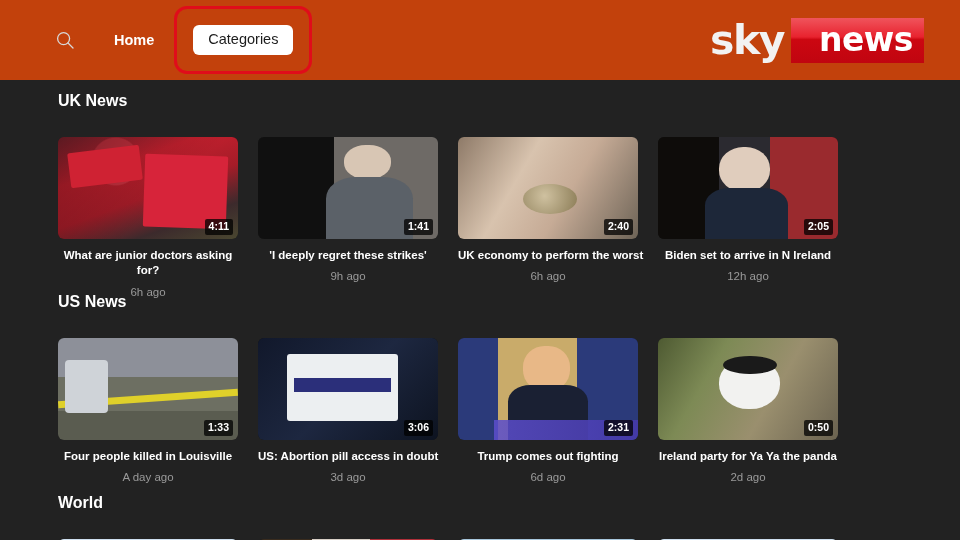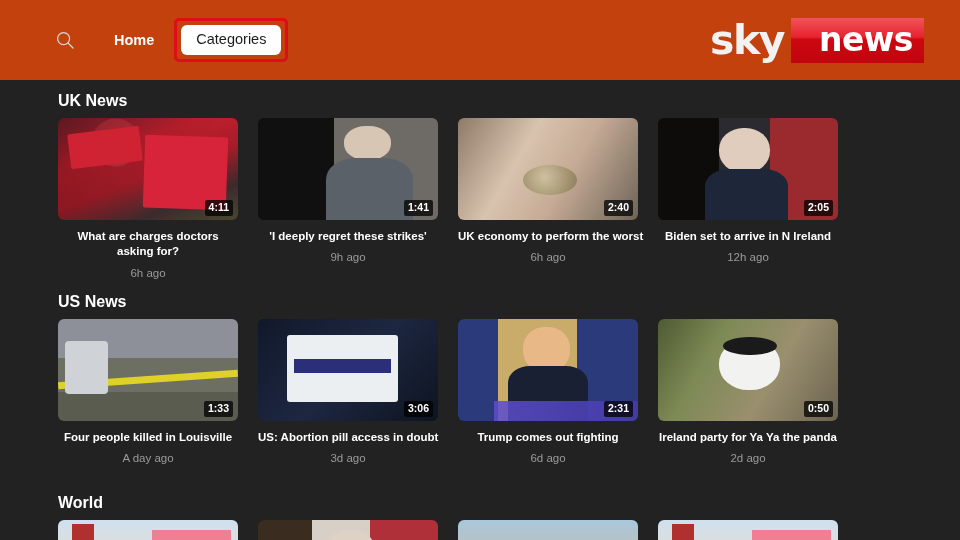"Categories" #categories-wrap { border-radius: 5px -> 13px; padding: 4px -> 16px }
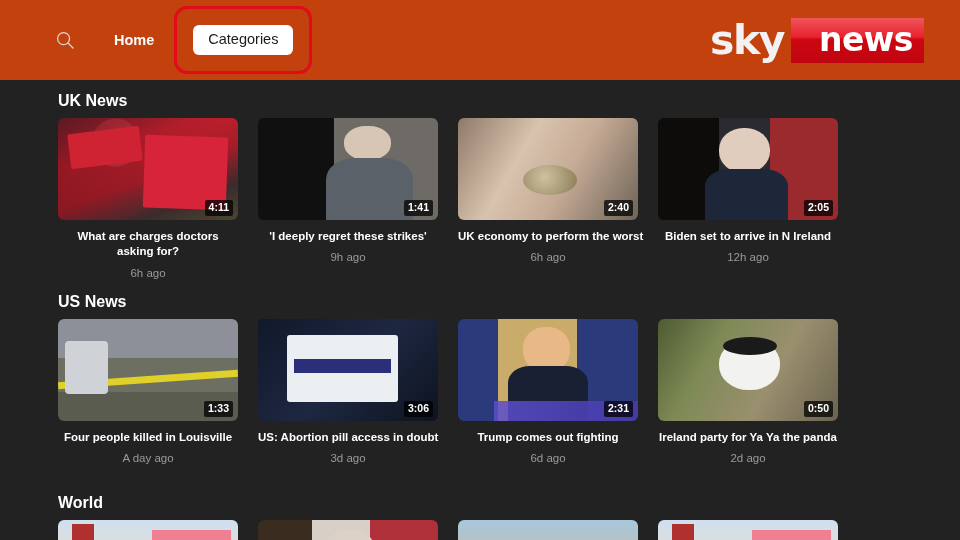"4:11" .card { margin-top: none -> 19px }
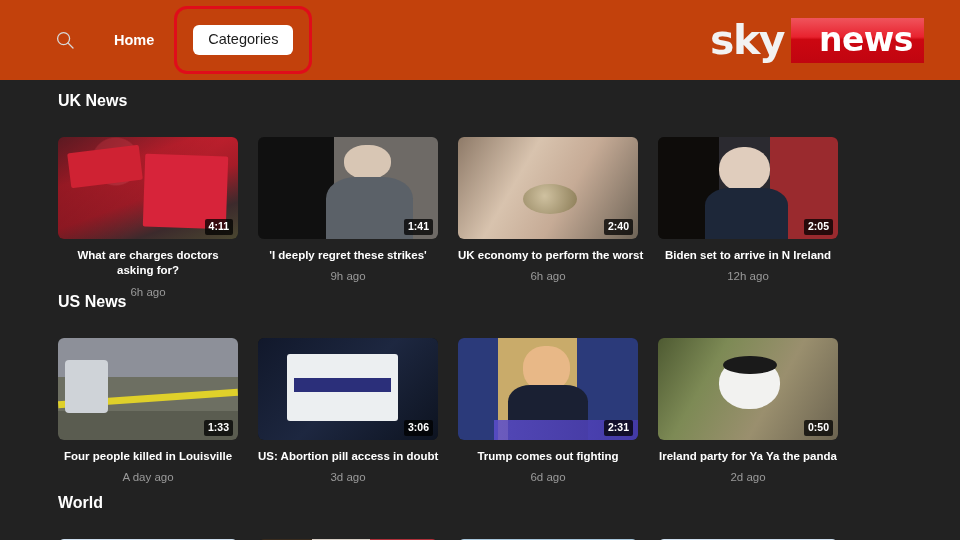"What are charges doctors asking" div.card-title { text: charges -> junior }
